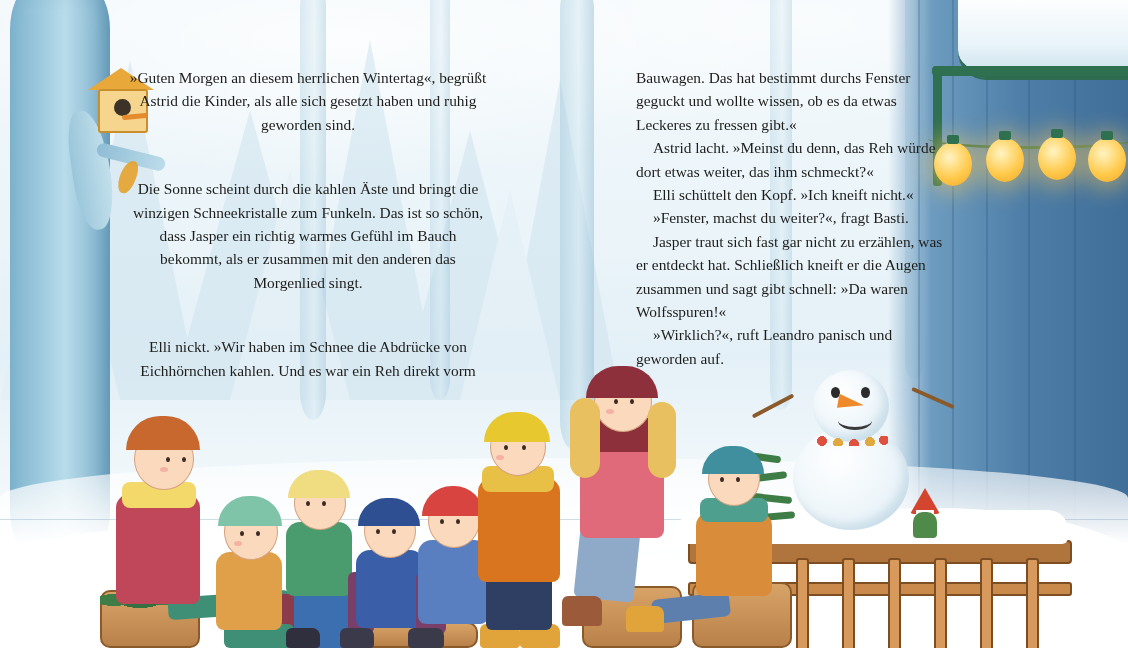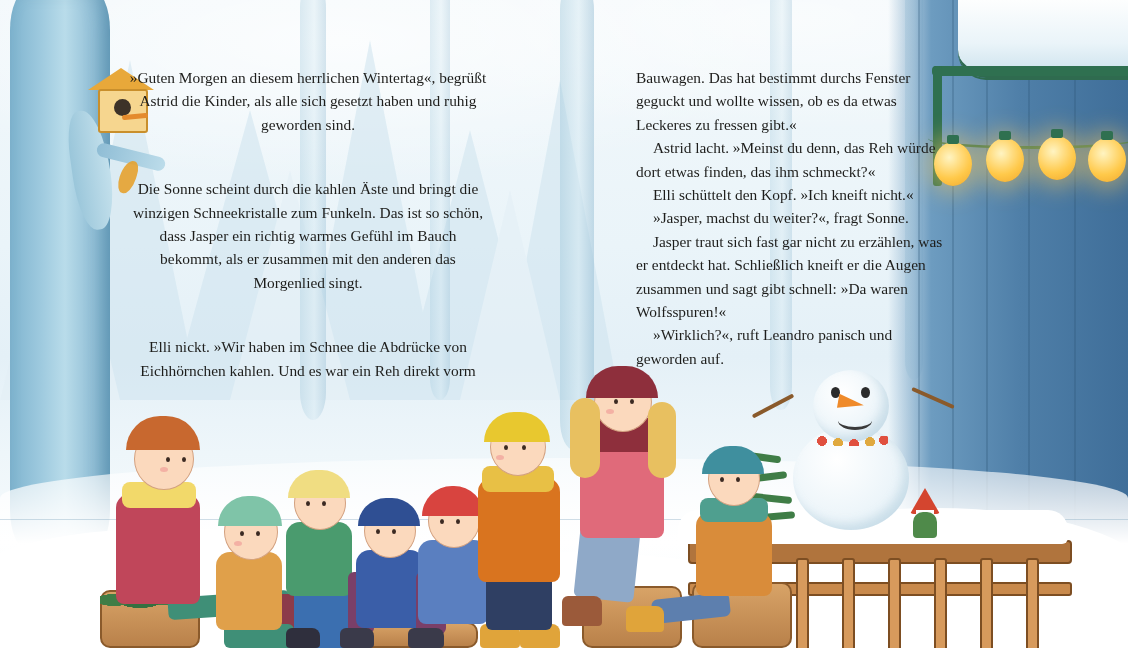"Astrid lacht. »Meinst du denn," p { text: finden -> weiter }
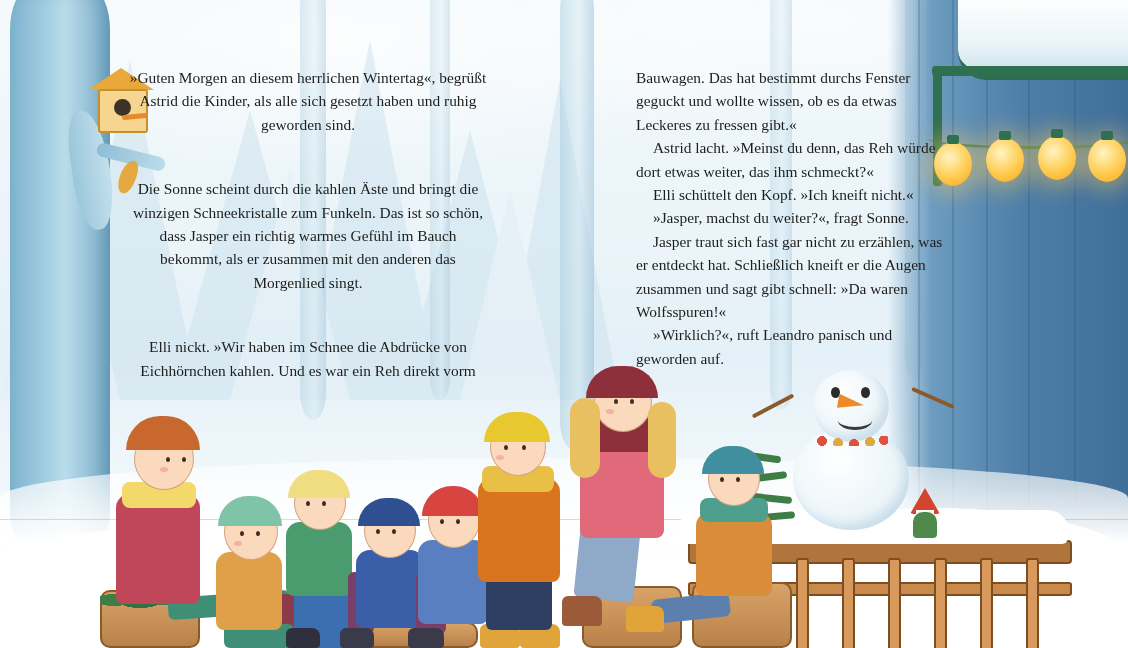"»Jasper, machst du weiter?«, fragt" p { text: Jasper, machst du weiter?«, fragt Sonne -> Fenster, machst du weiter?«, fragt Basti }
